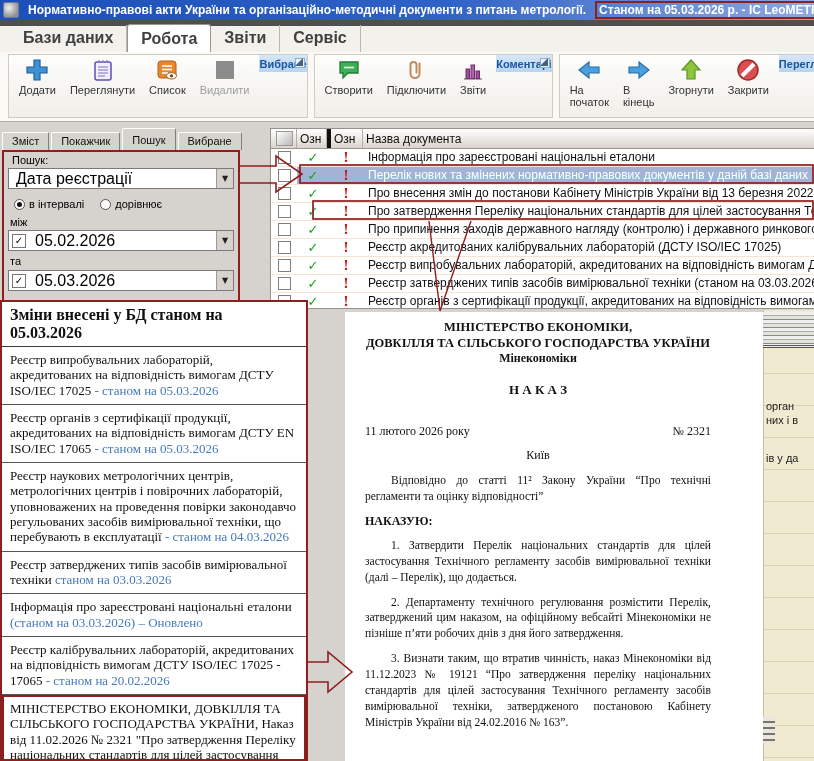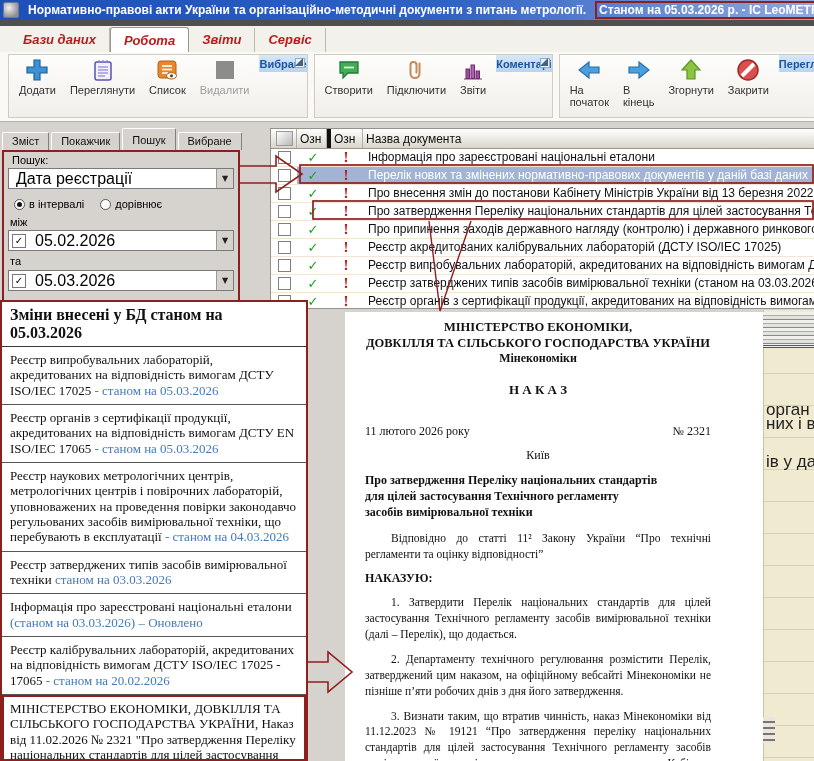"Бази даних" .rtab { color: #b91c1c -> #404040; font-size: 13px -> 16px; font-style: italic -> none }
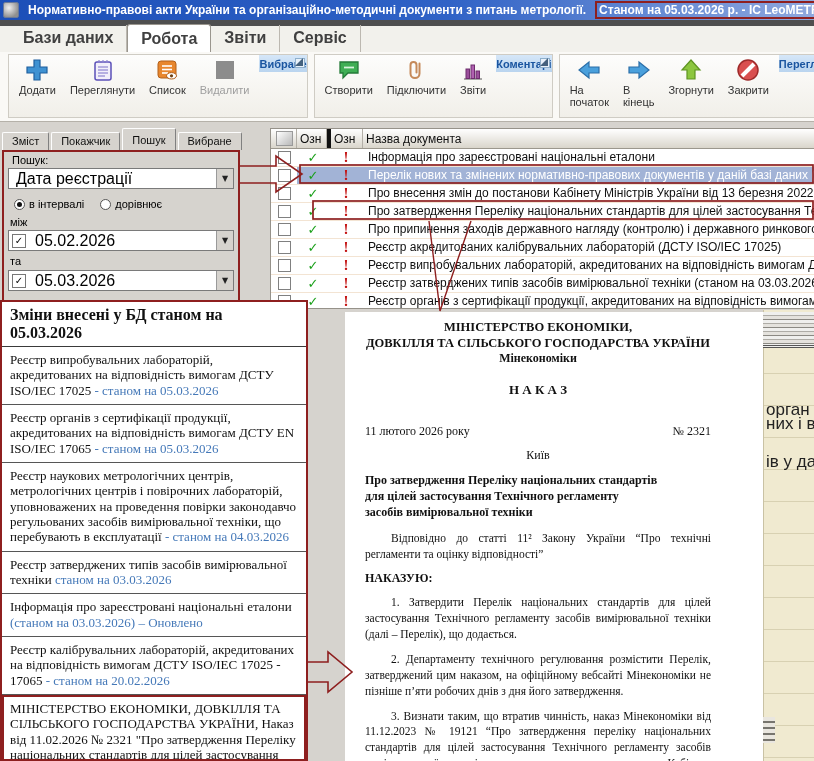"орган" .bg-right { font-size: 17px -> 11px }
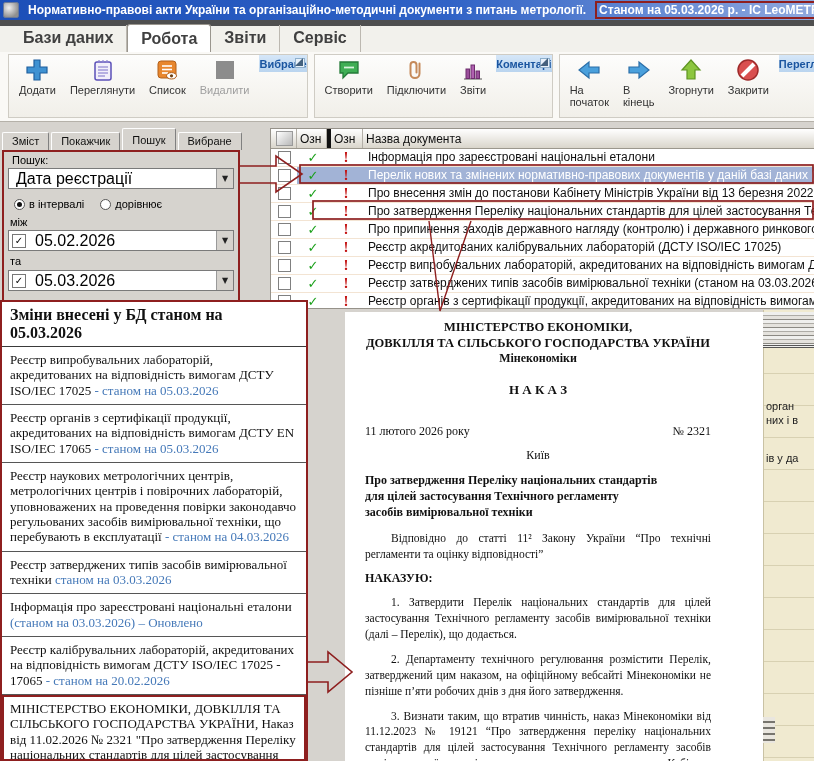"Про затвердження Переліку національних стандартів" div.subject { html: <div>Про затвердження Переліку національних стандартів для цілей застосування Технічного регламенту засобів вимірювальної техніки</div> -> none }
